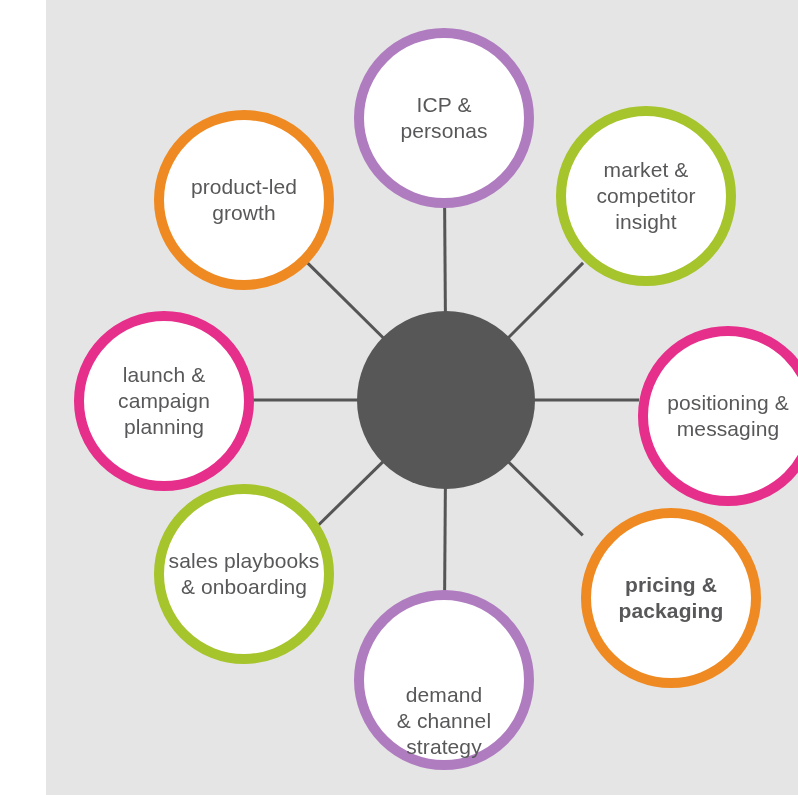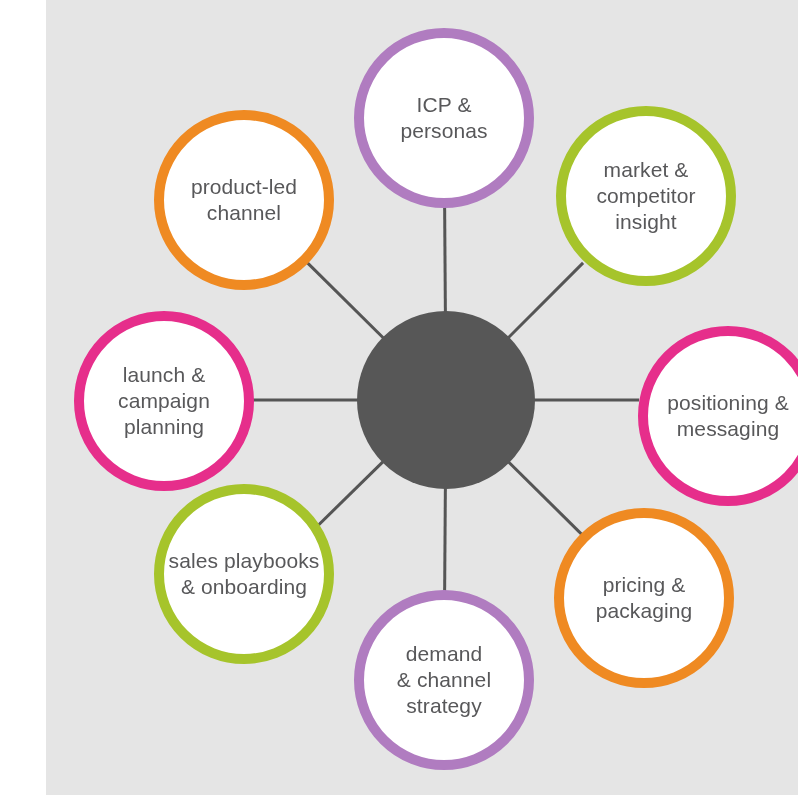"product-led" div.satellite-label { text: channel -> growth }
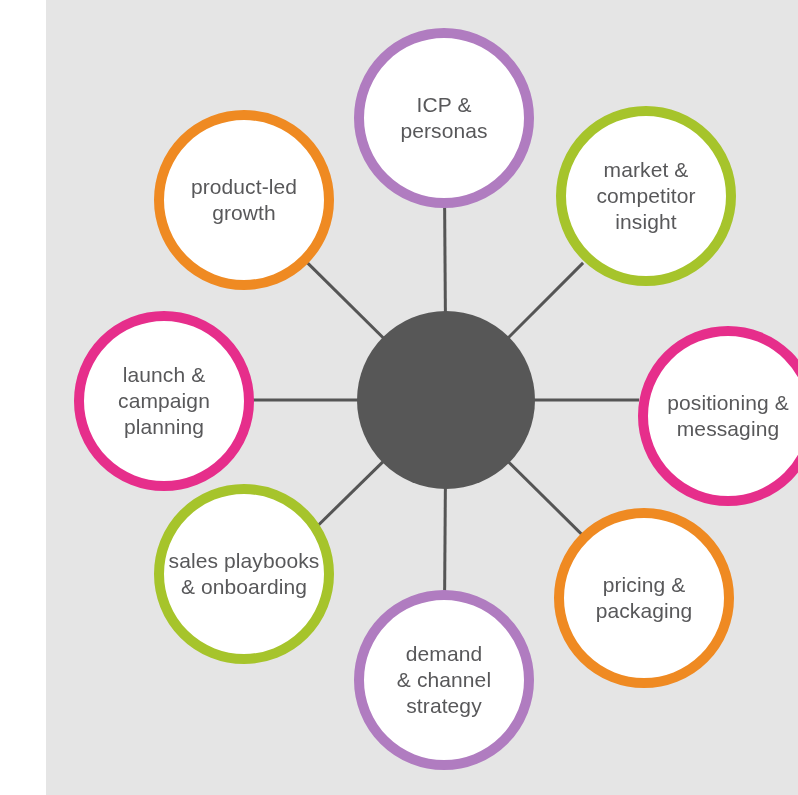"pricing &" div.satellite-node { font-weight: none -> bold; left: 508px -> 535px }
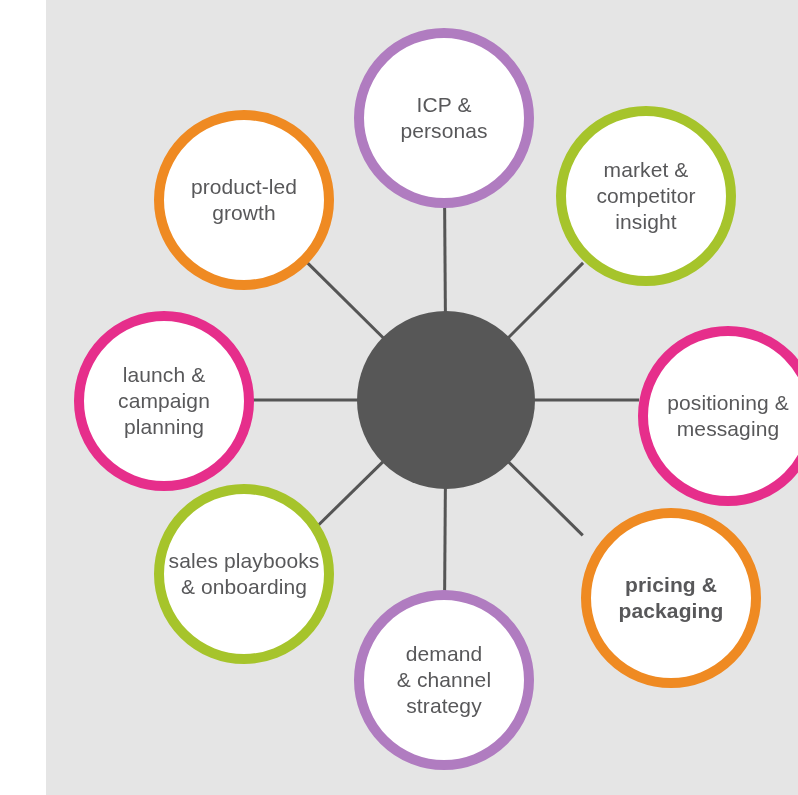"demand" div.satellite-node { align-items: none -> flex-end }
